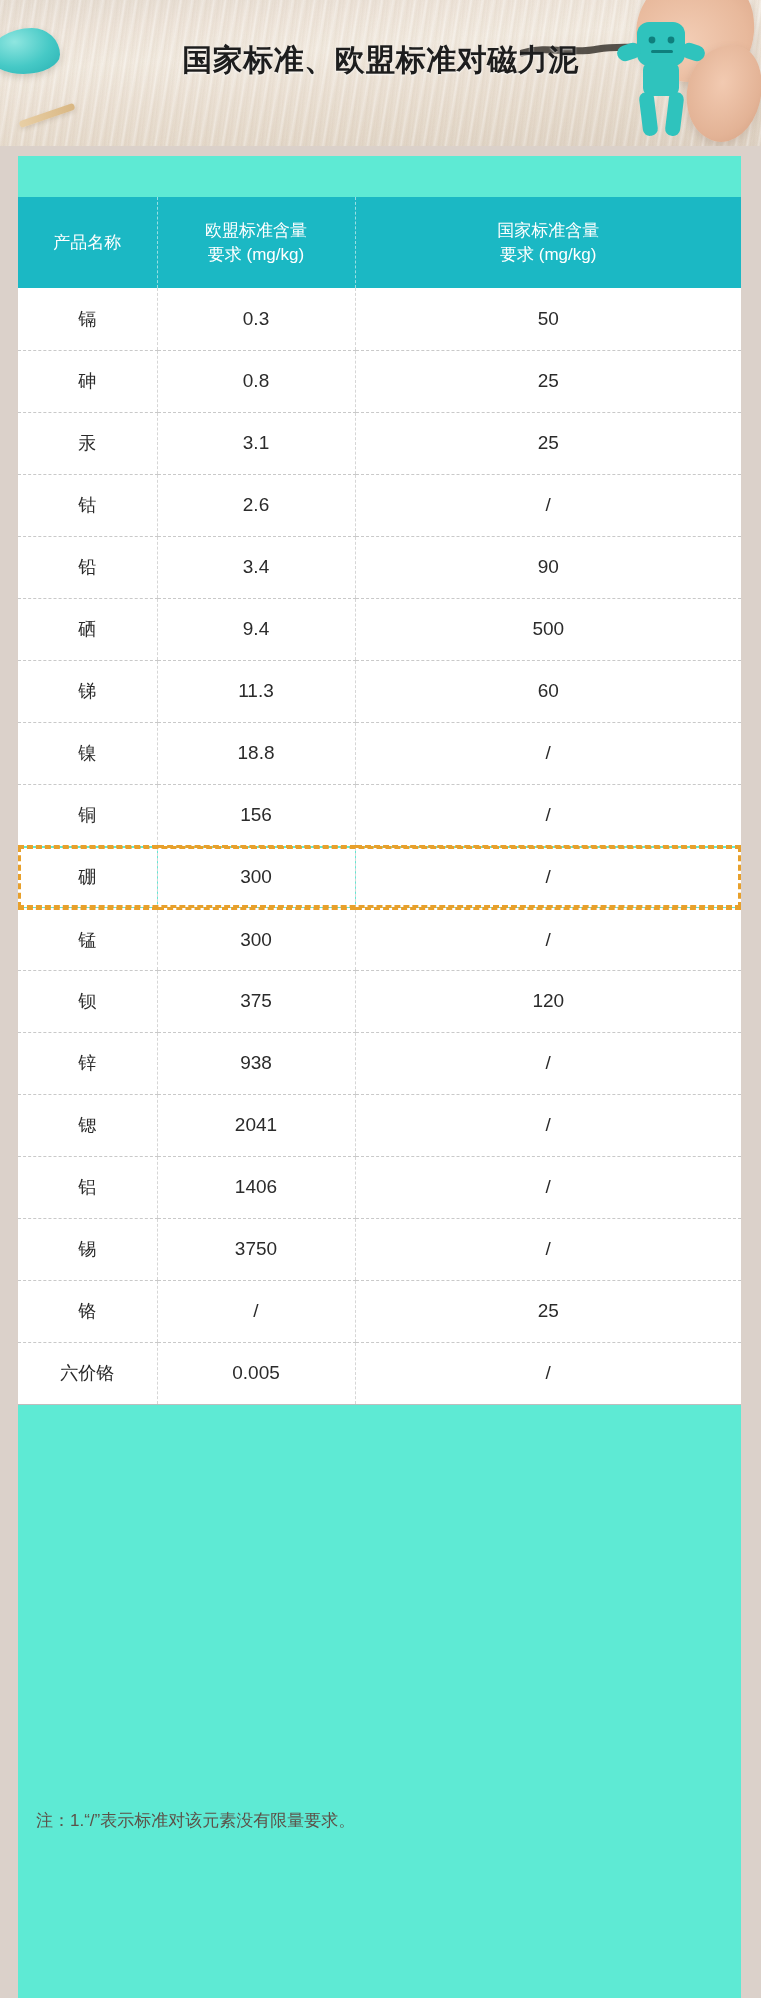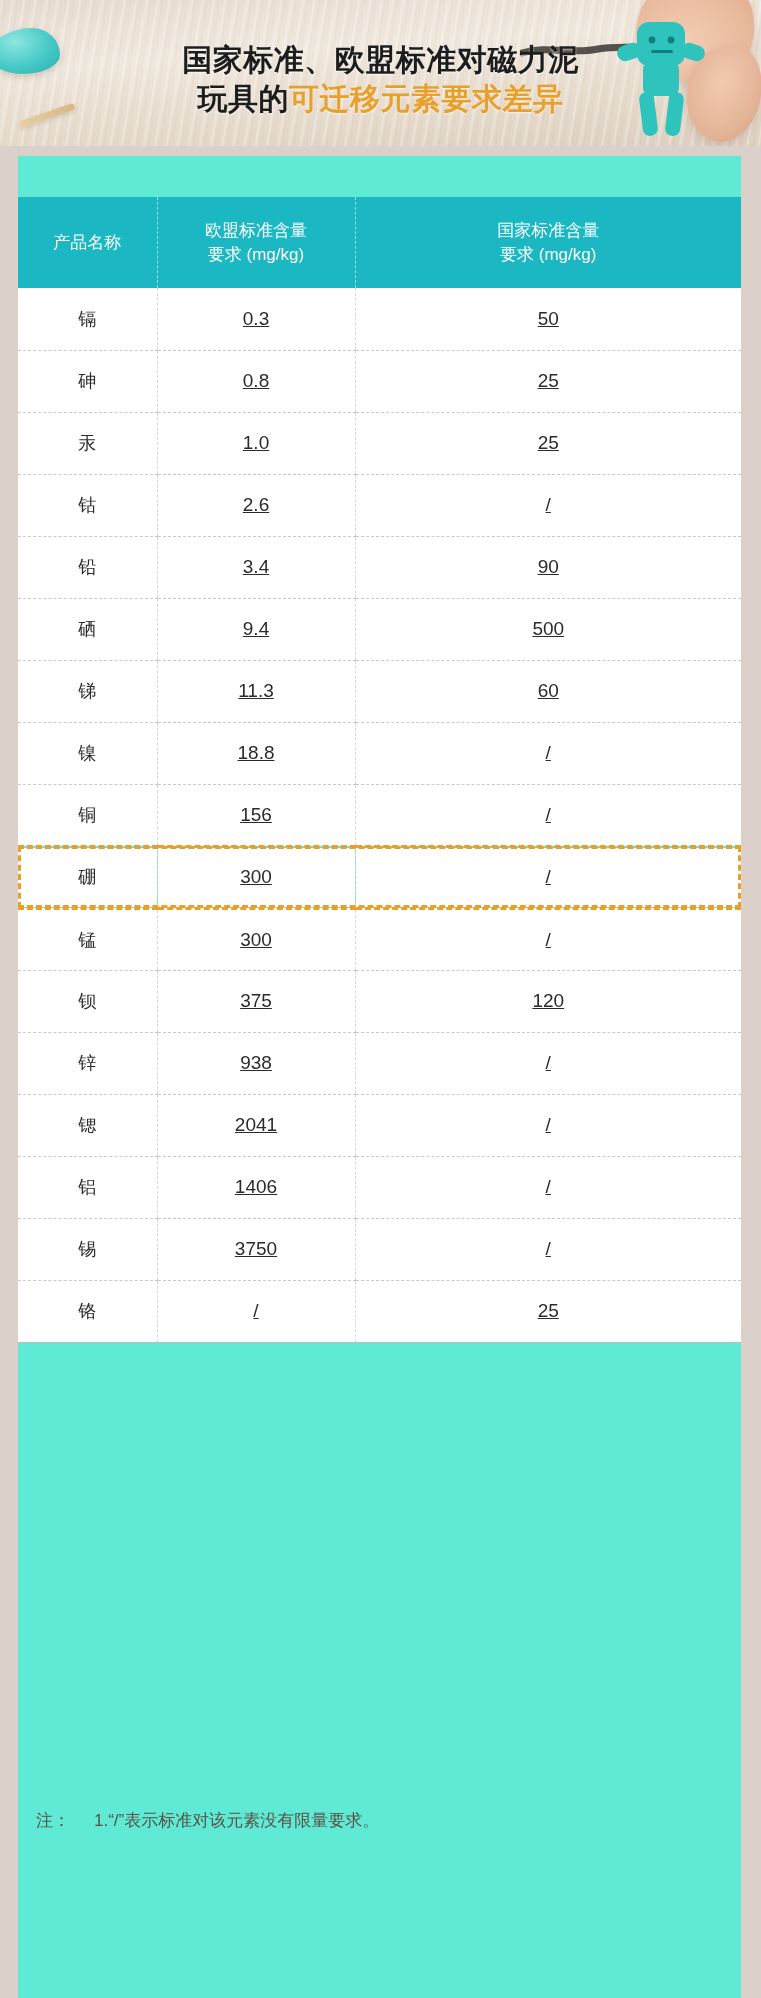"玩具的可迁移元素要求差异" div.title-line { html: <div><span>玩具的</span><span>可迁移元素要求差异</span></div> -> none }
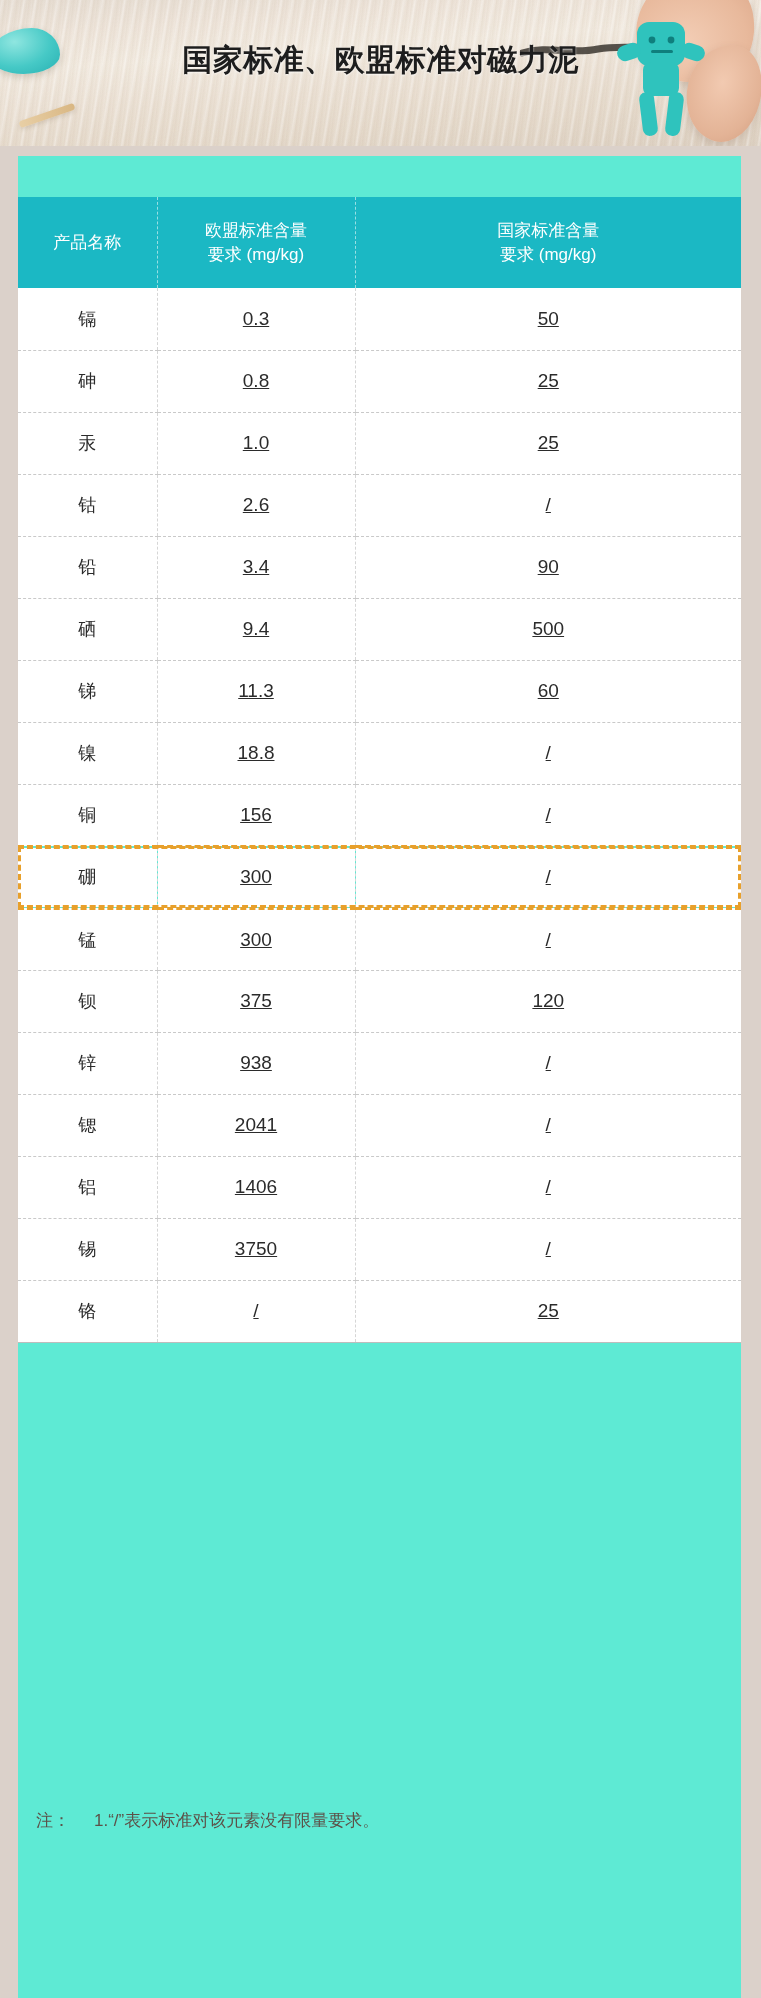"0.3" .tbl tbody td.v1, .tbl tbody td.v2 { text-decoration: underline -> none }
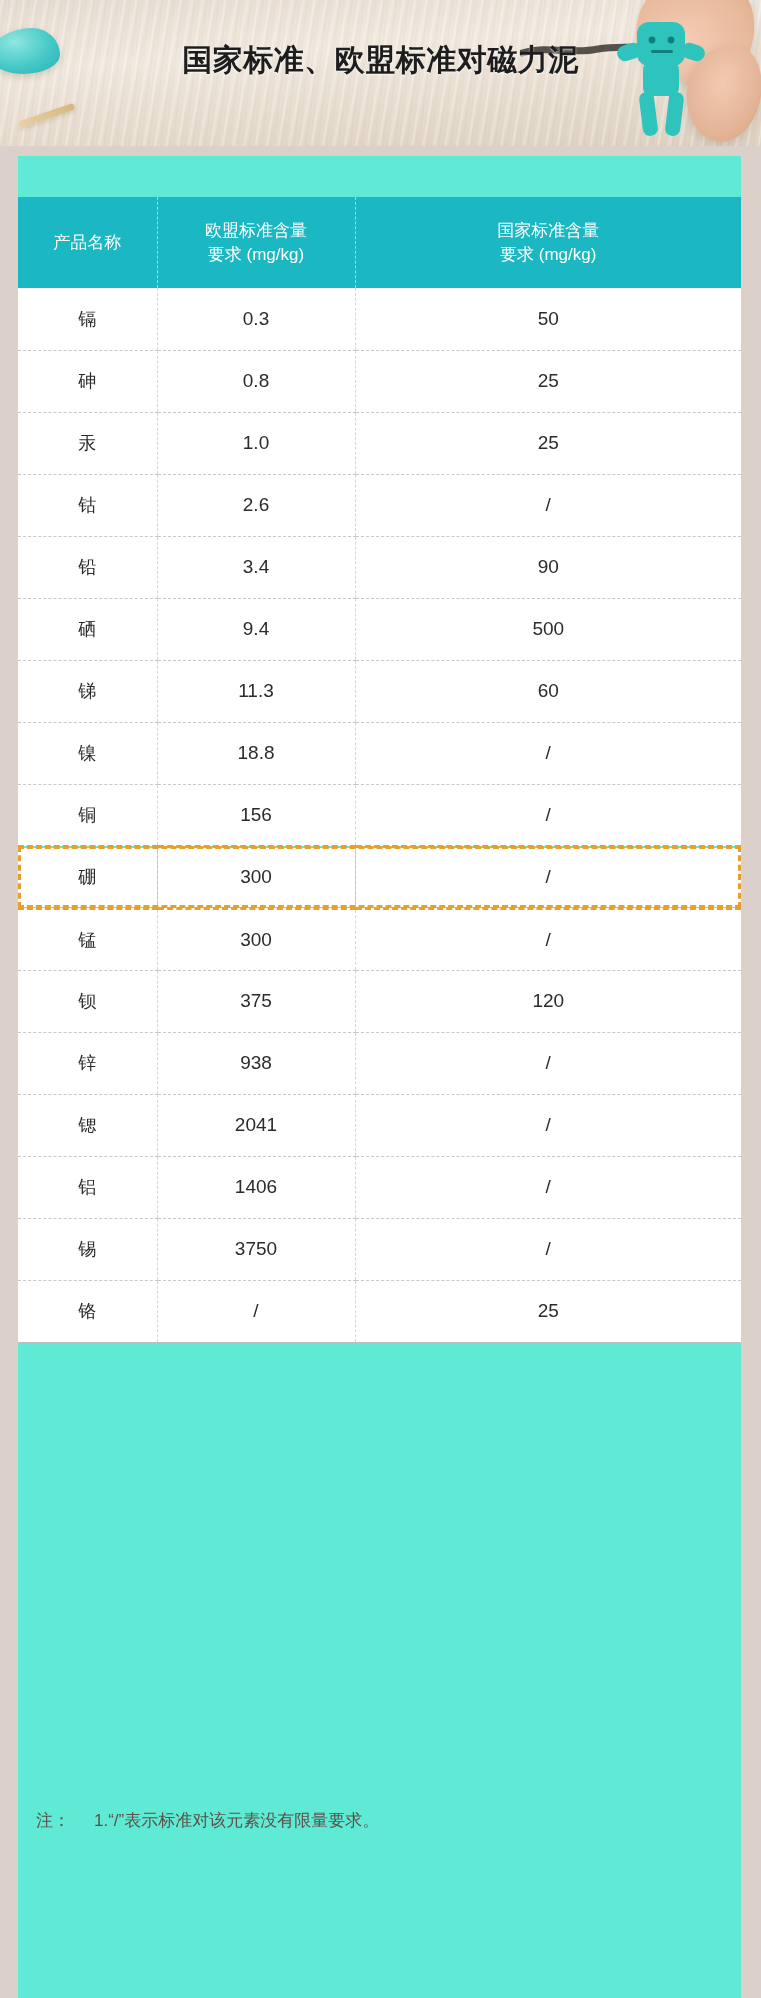"1.0" td.v1 { text: 1.0 -> 3.1 }
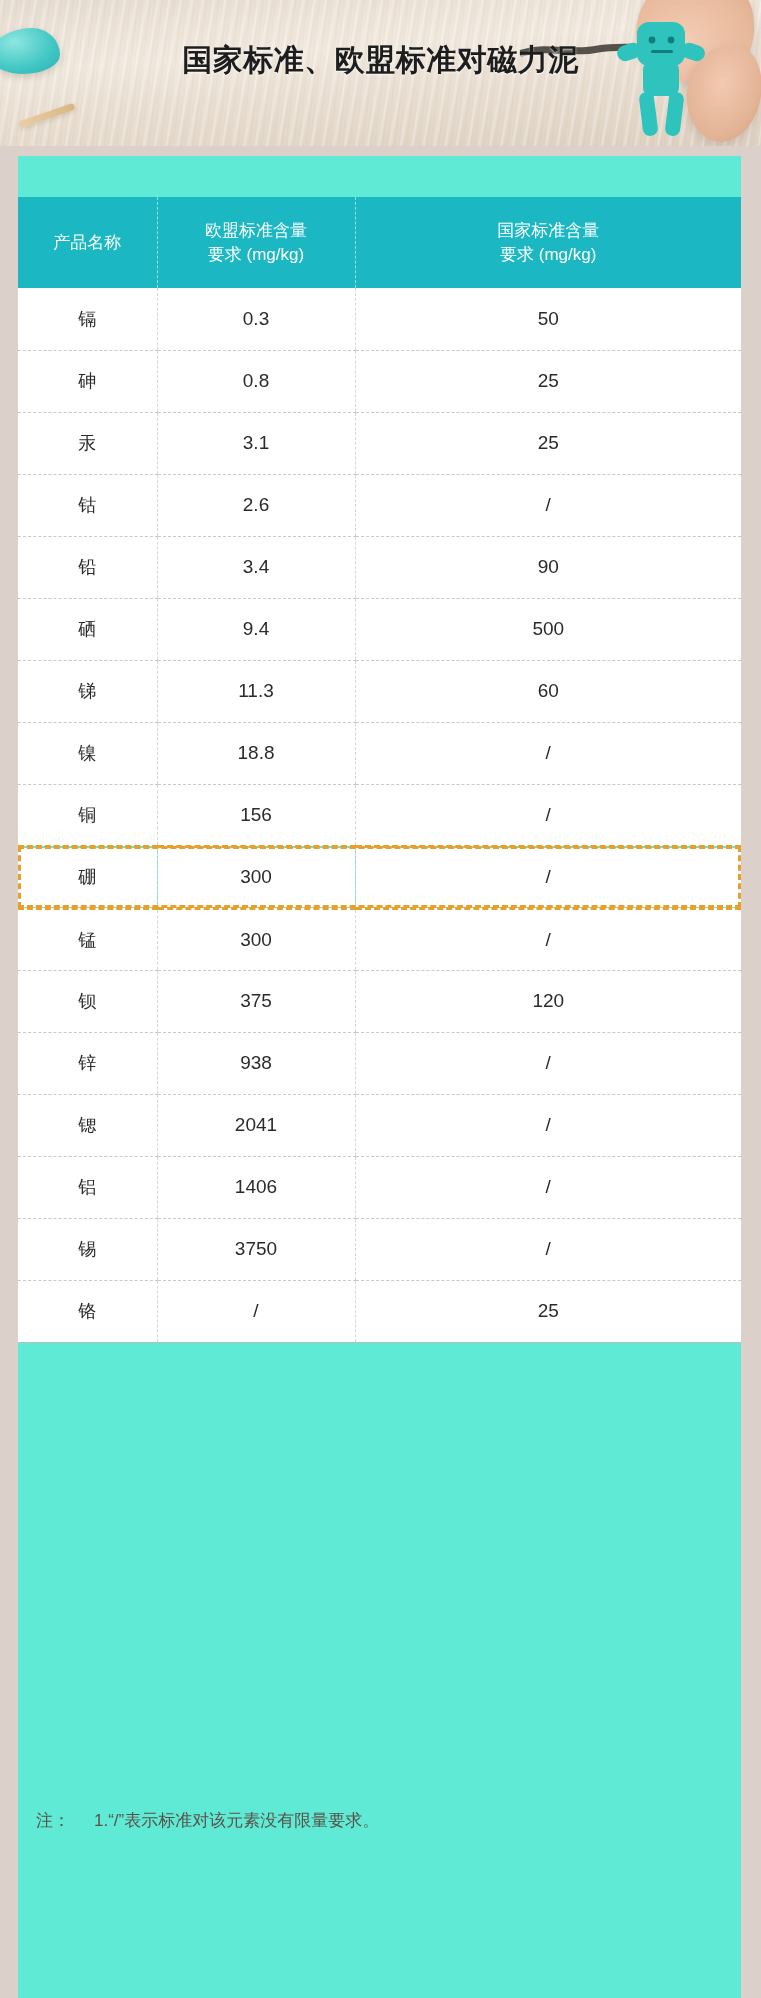"六价铬" tr { html: none -> <tr> <td>六价铬</td> <td>0.005</td> <td>/</td> </tr> }
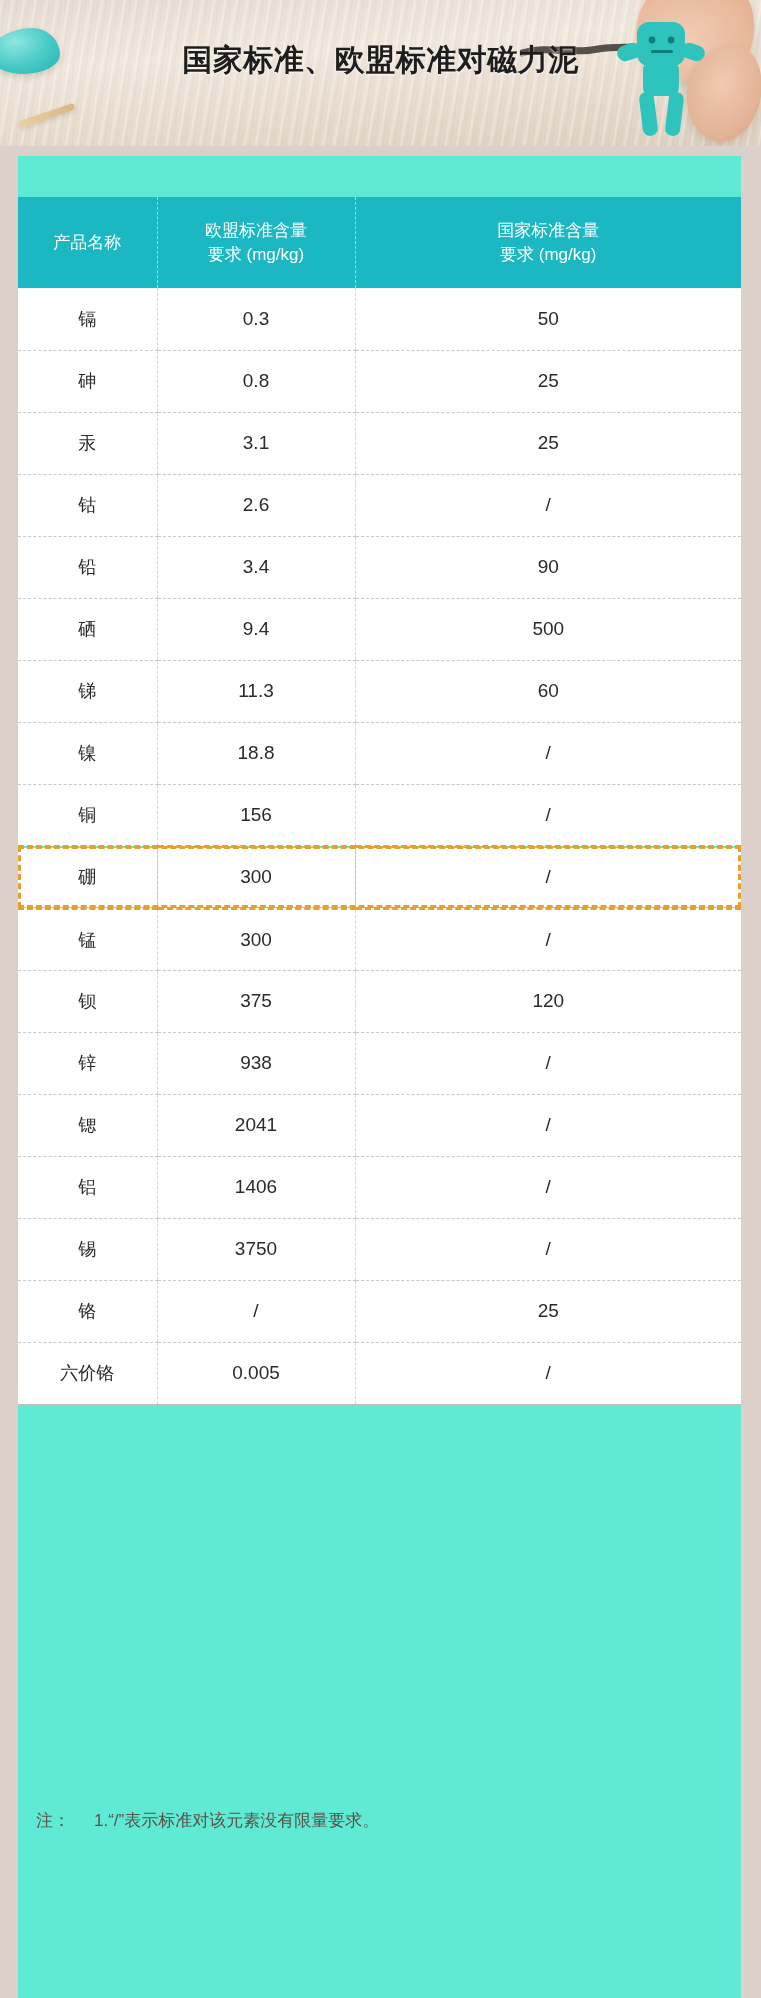"1.“/”表示标准对该元素没有限量要求。" .notes .nbody { margin-left: 24px -> none }
